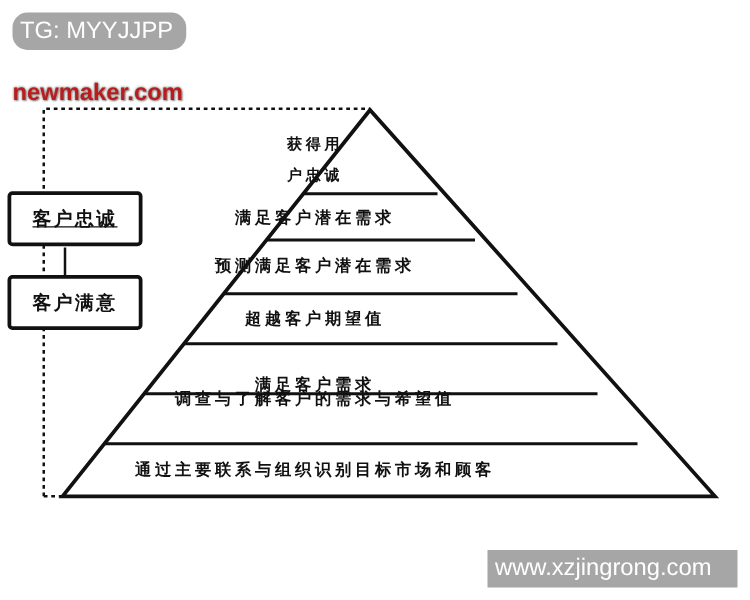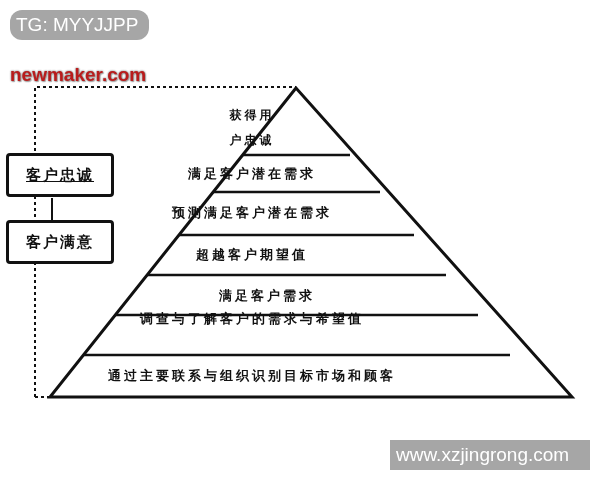"满足客户需求" div.layer { margin-left: 15px -> none; top: 287px -> 299px }
